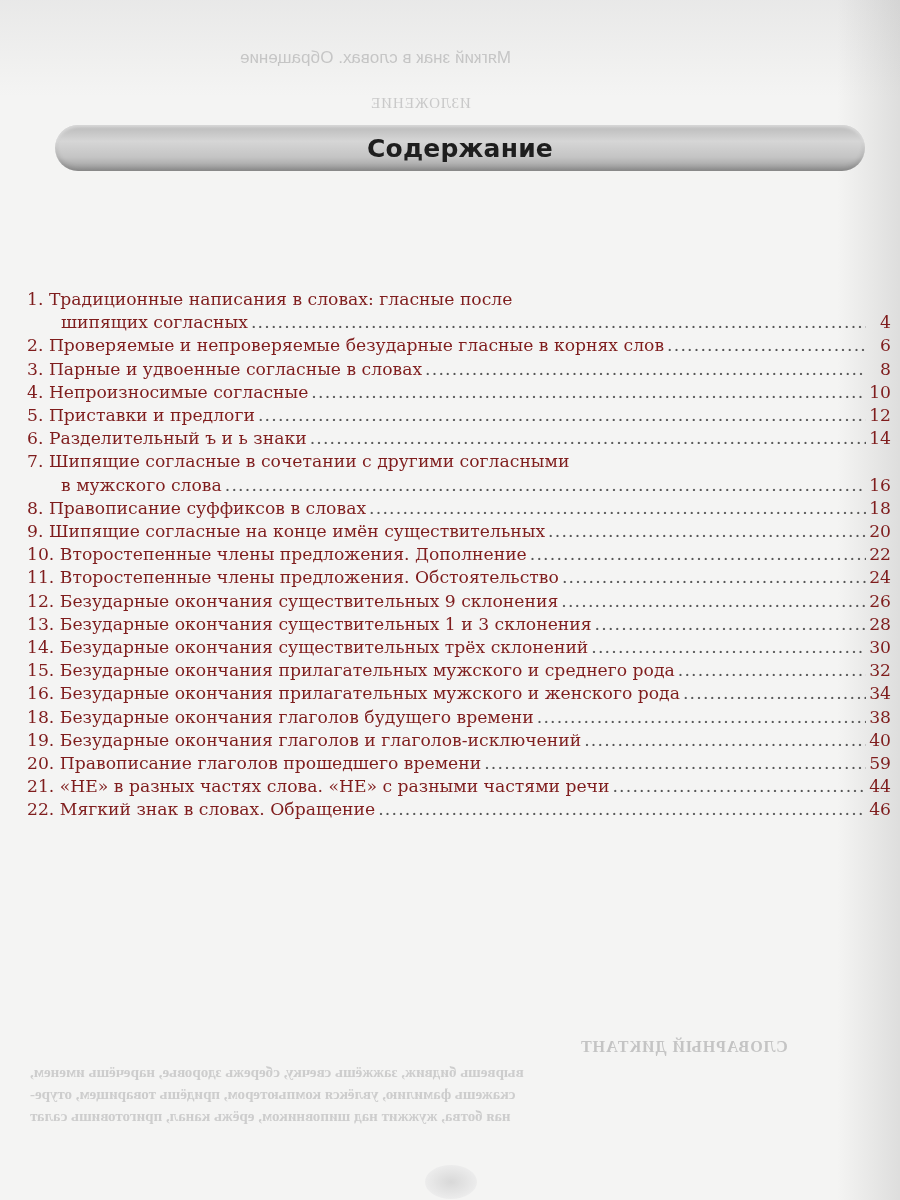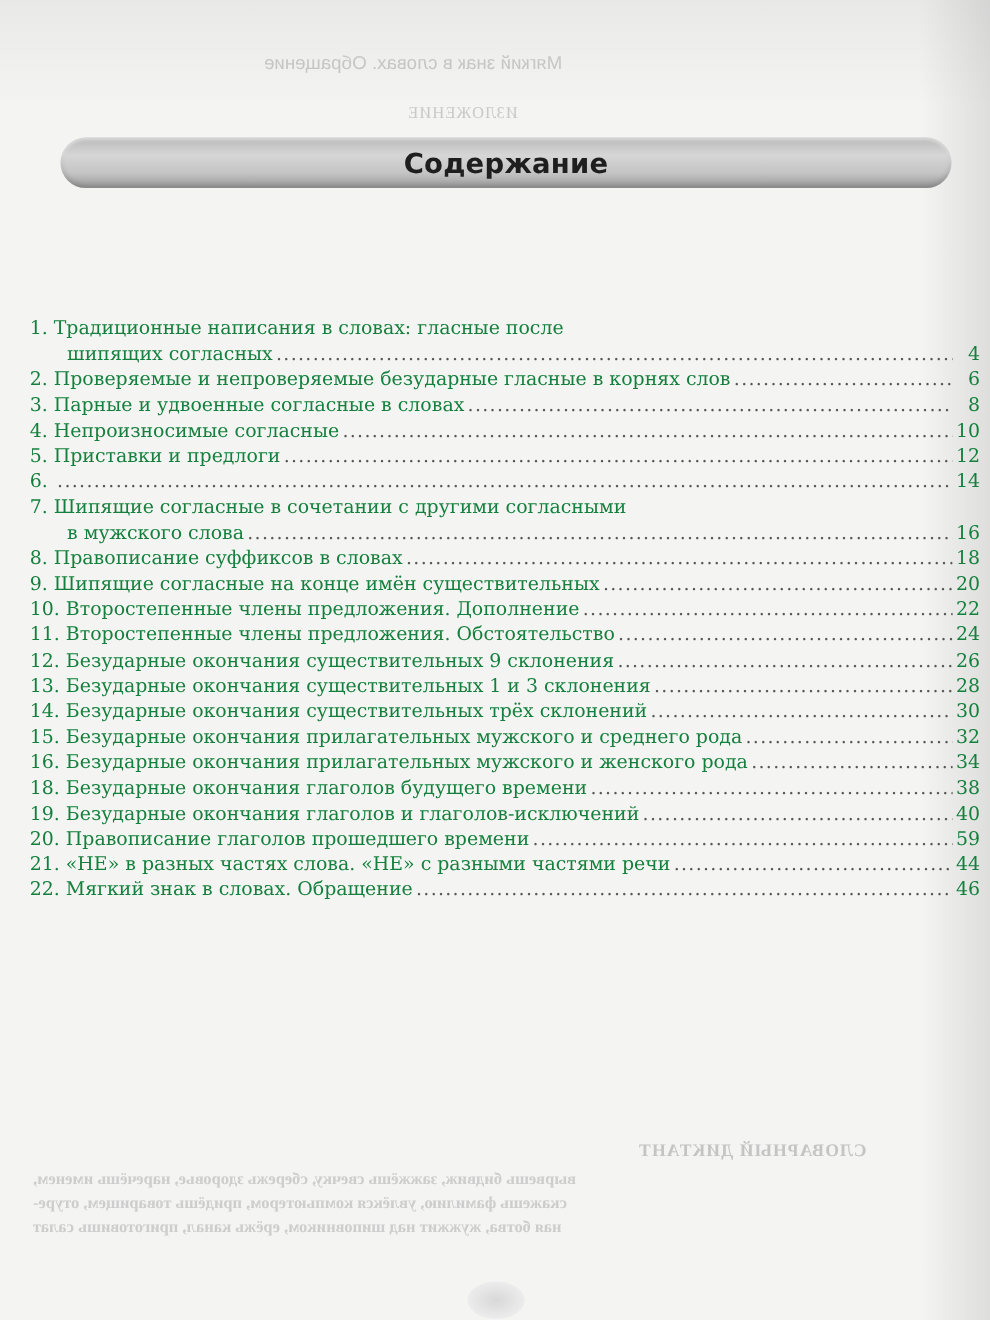"1. Традиционные написания в словах:" .toc-entry { color: #15803d -> #7f1d1d }
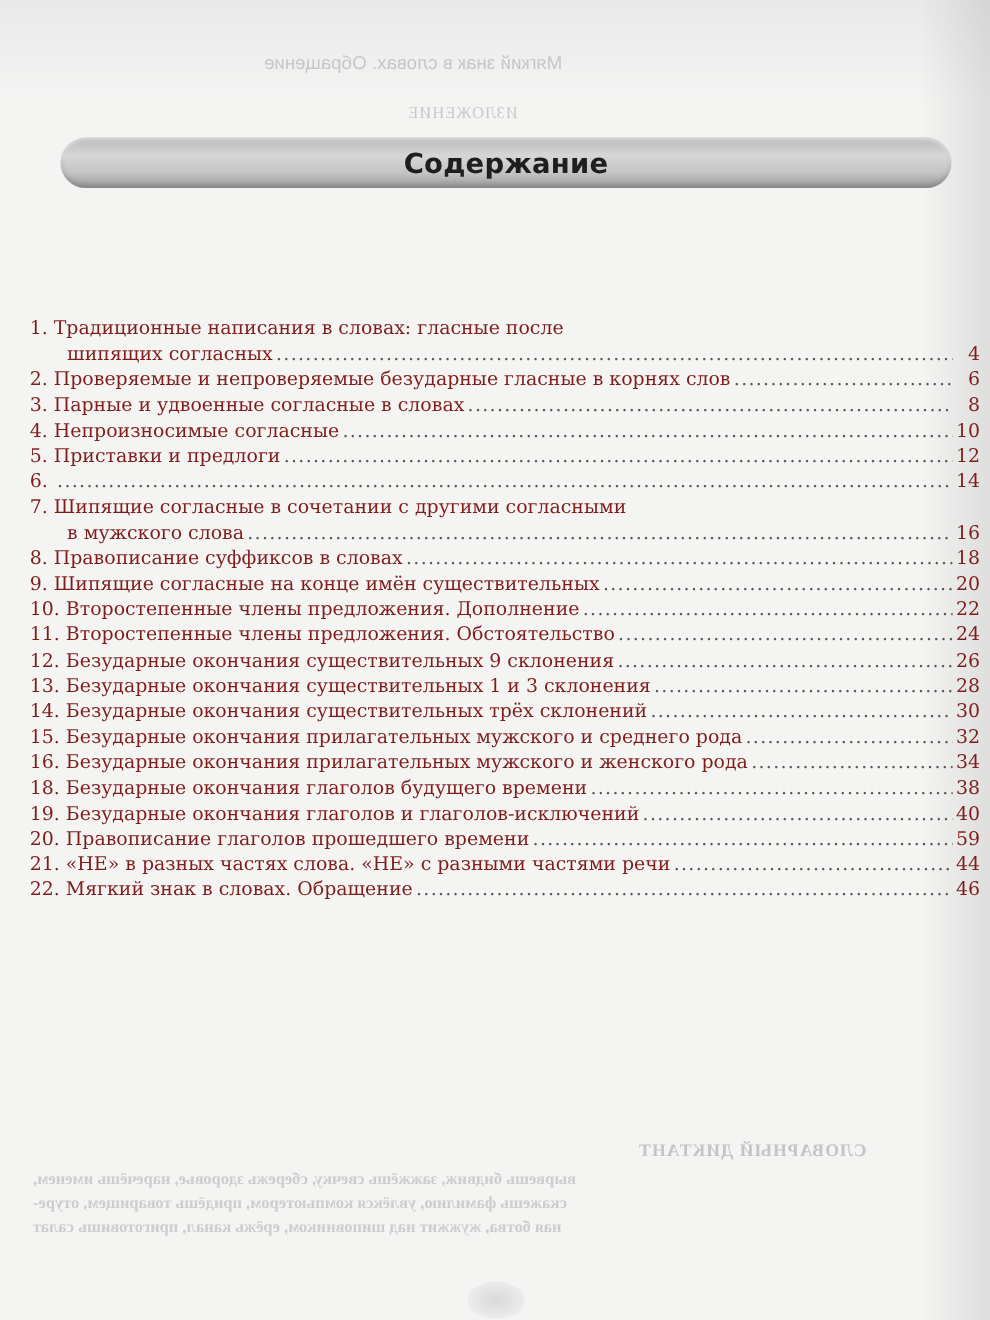"Разделительный ъ и ь знаки" span.toc-text { html: none -> <span>Разделительный ъ и ь знаки</span> }
